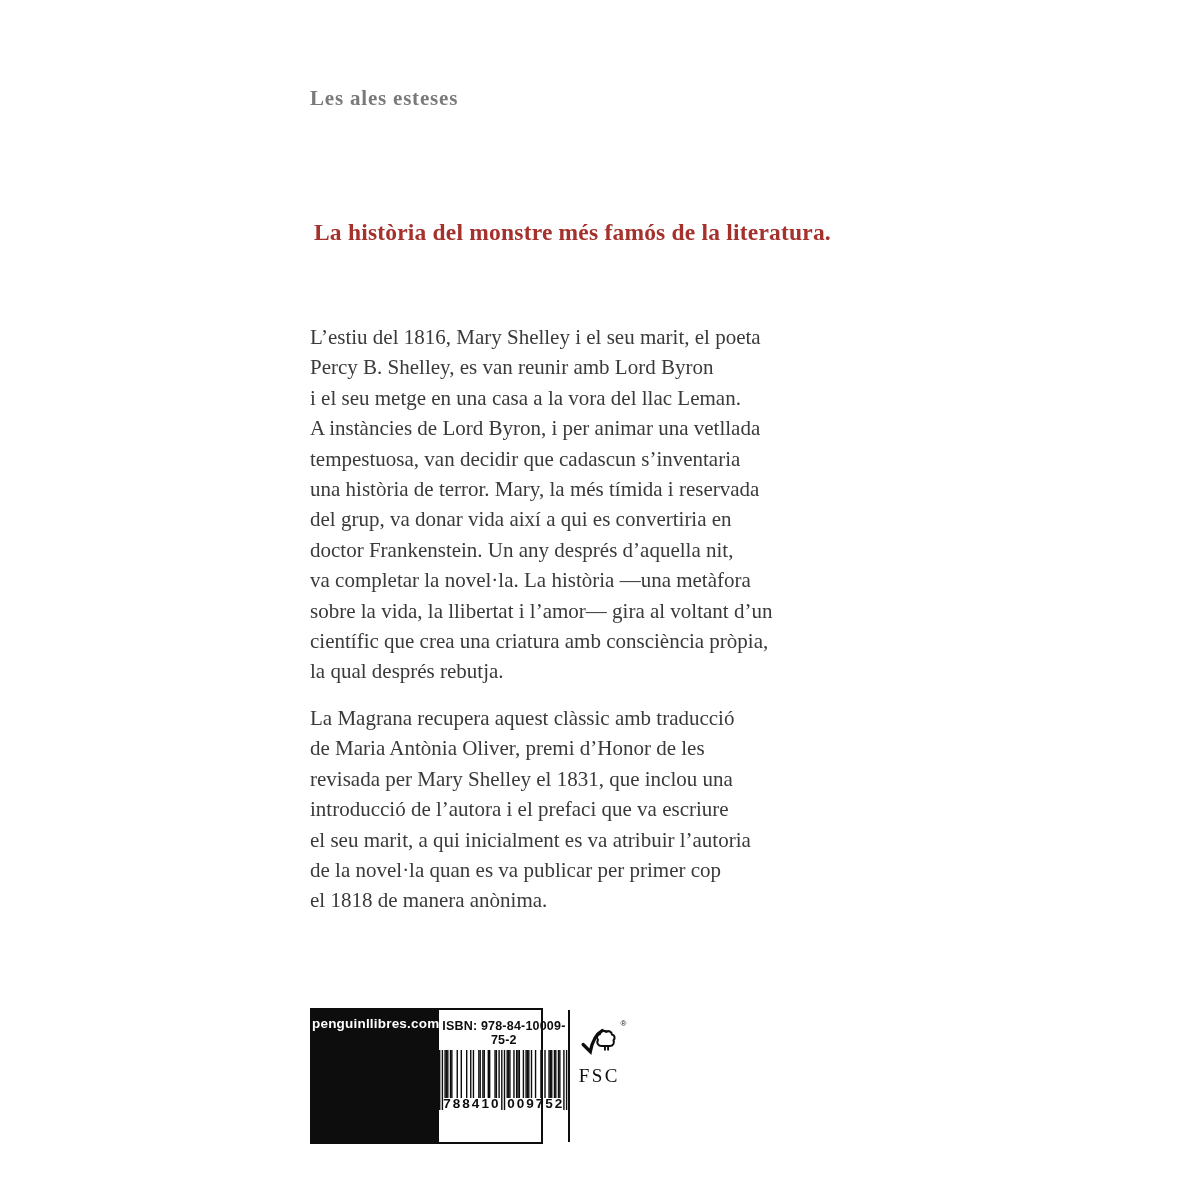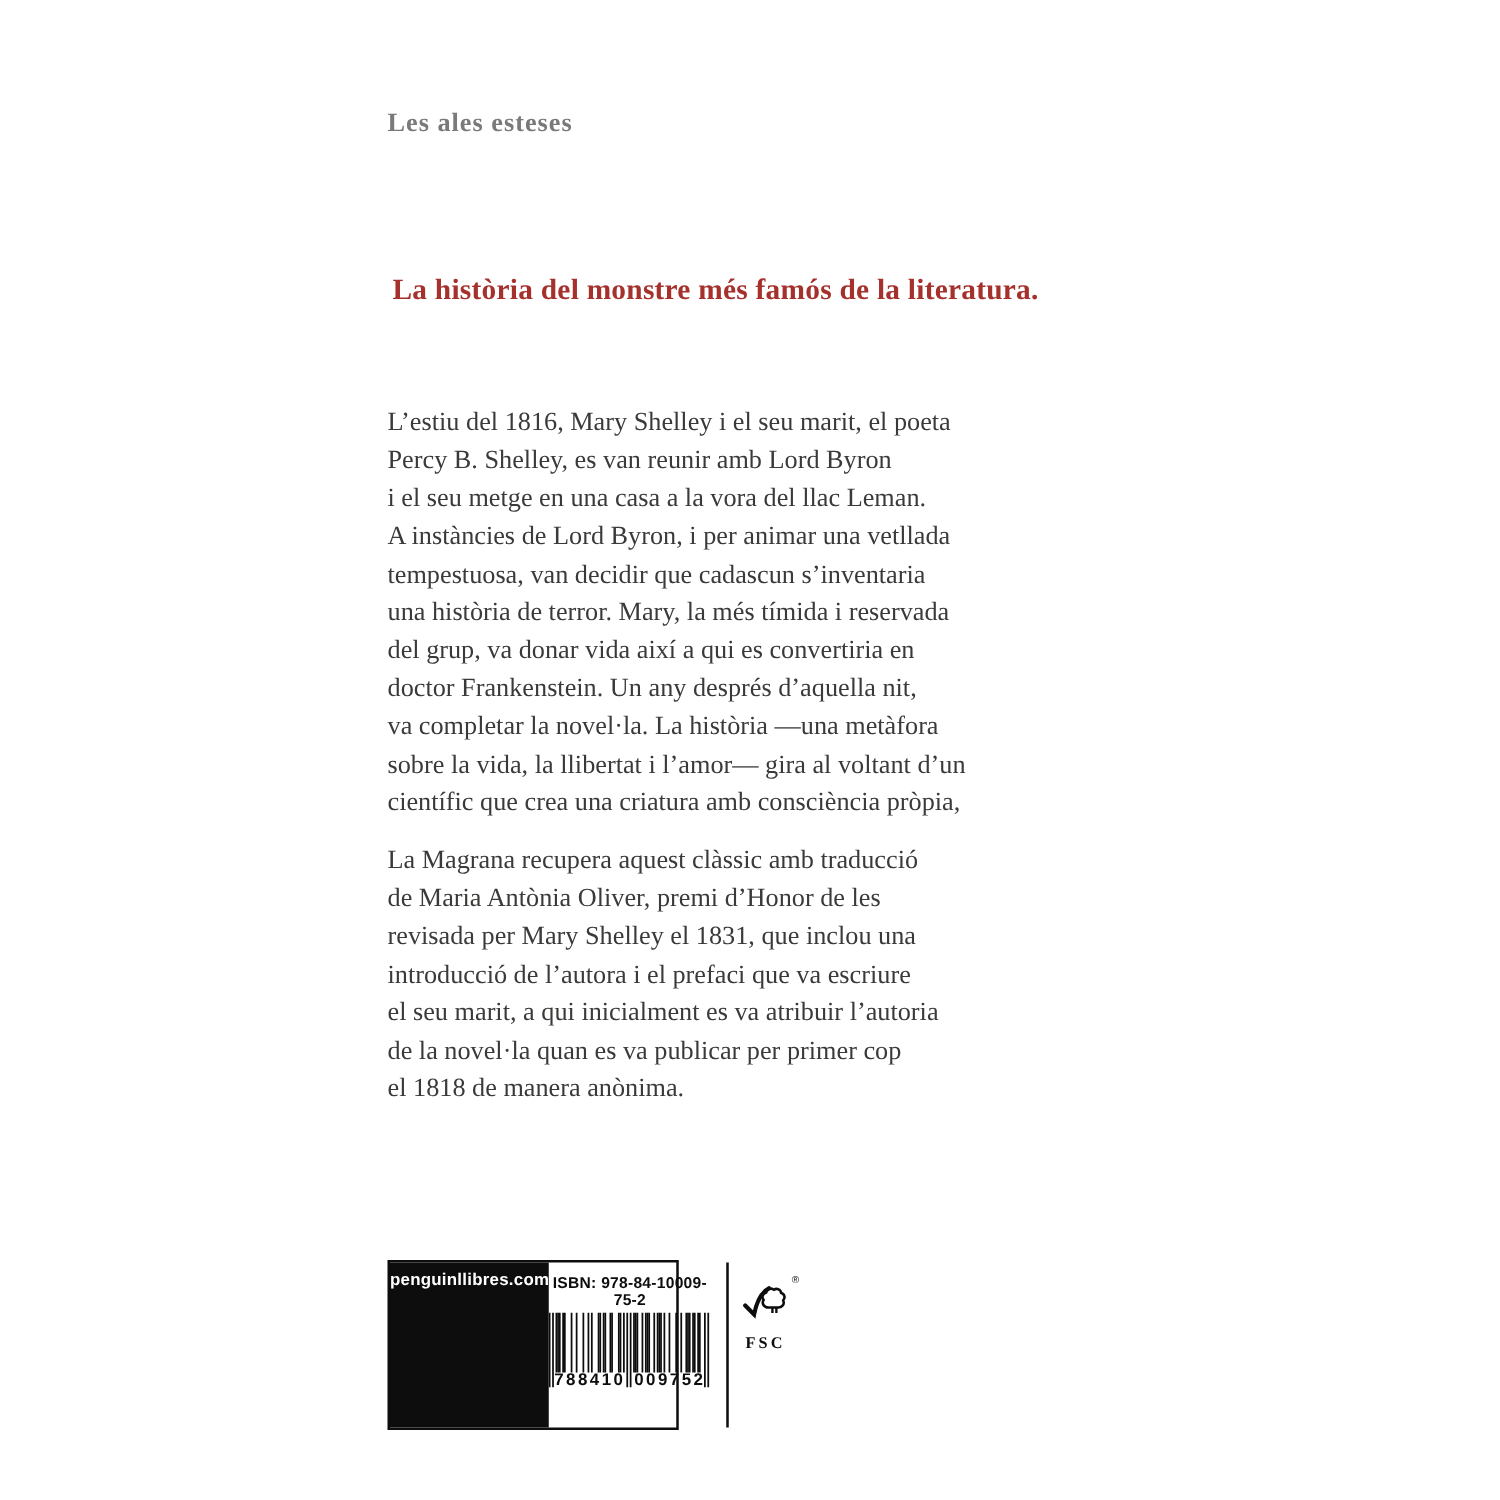"la qual després rebutja." div.line { html: none -> <div>la qual després rebutja.</div> }
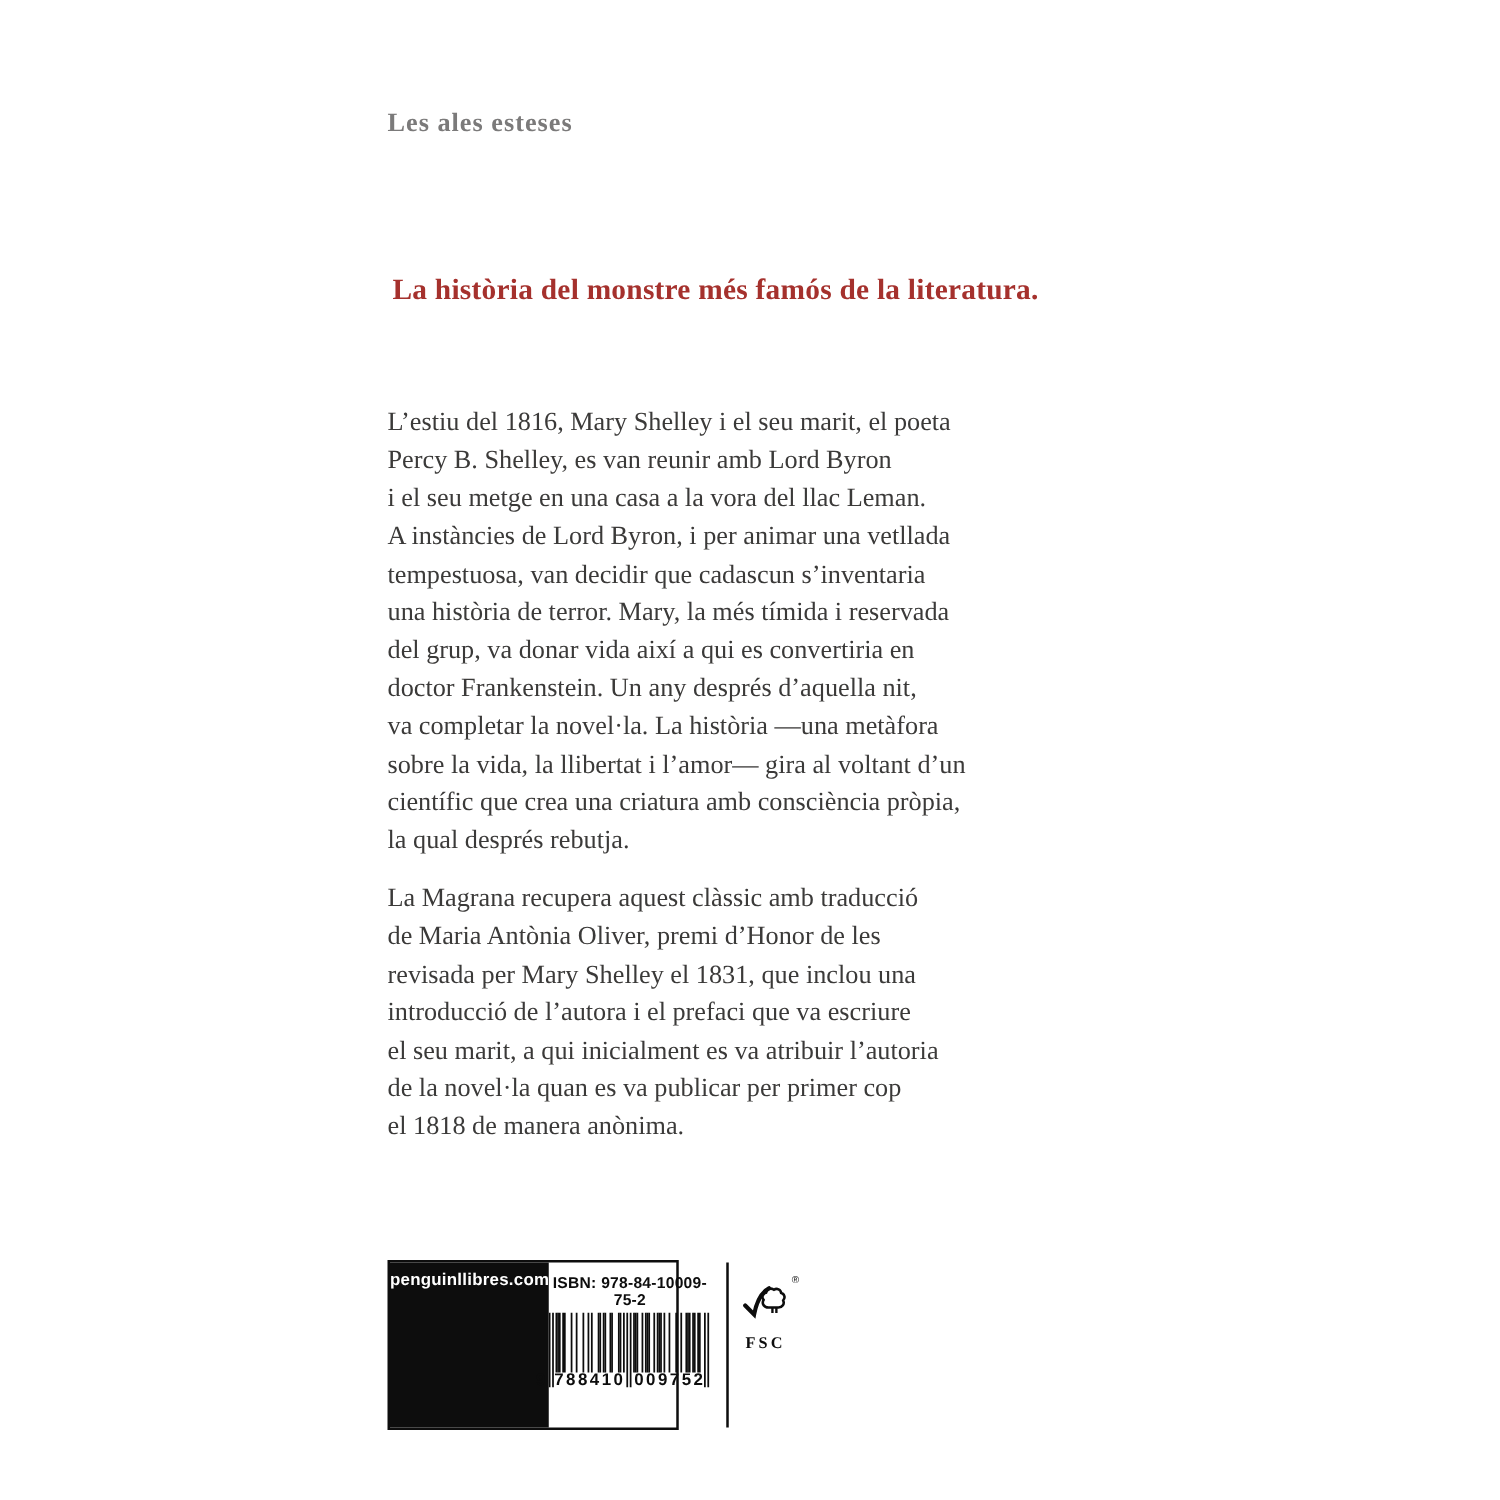"ISBN: 978-84-10009-75-2" .bb-body { gap: 13px -> none }
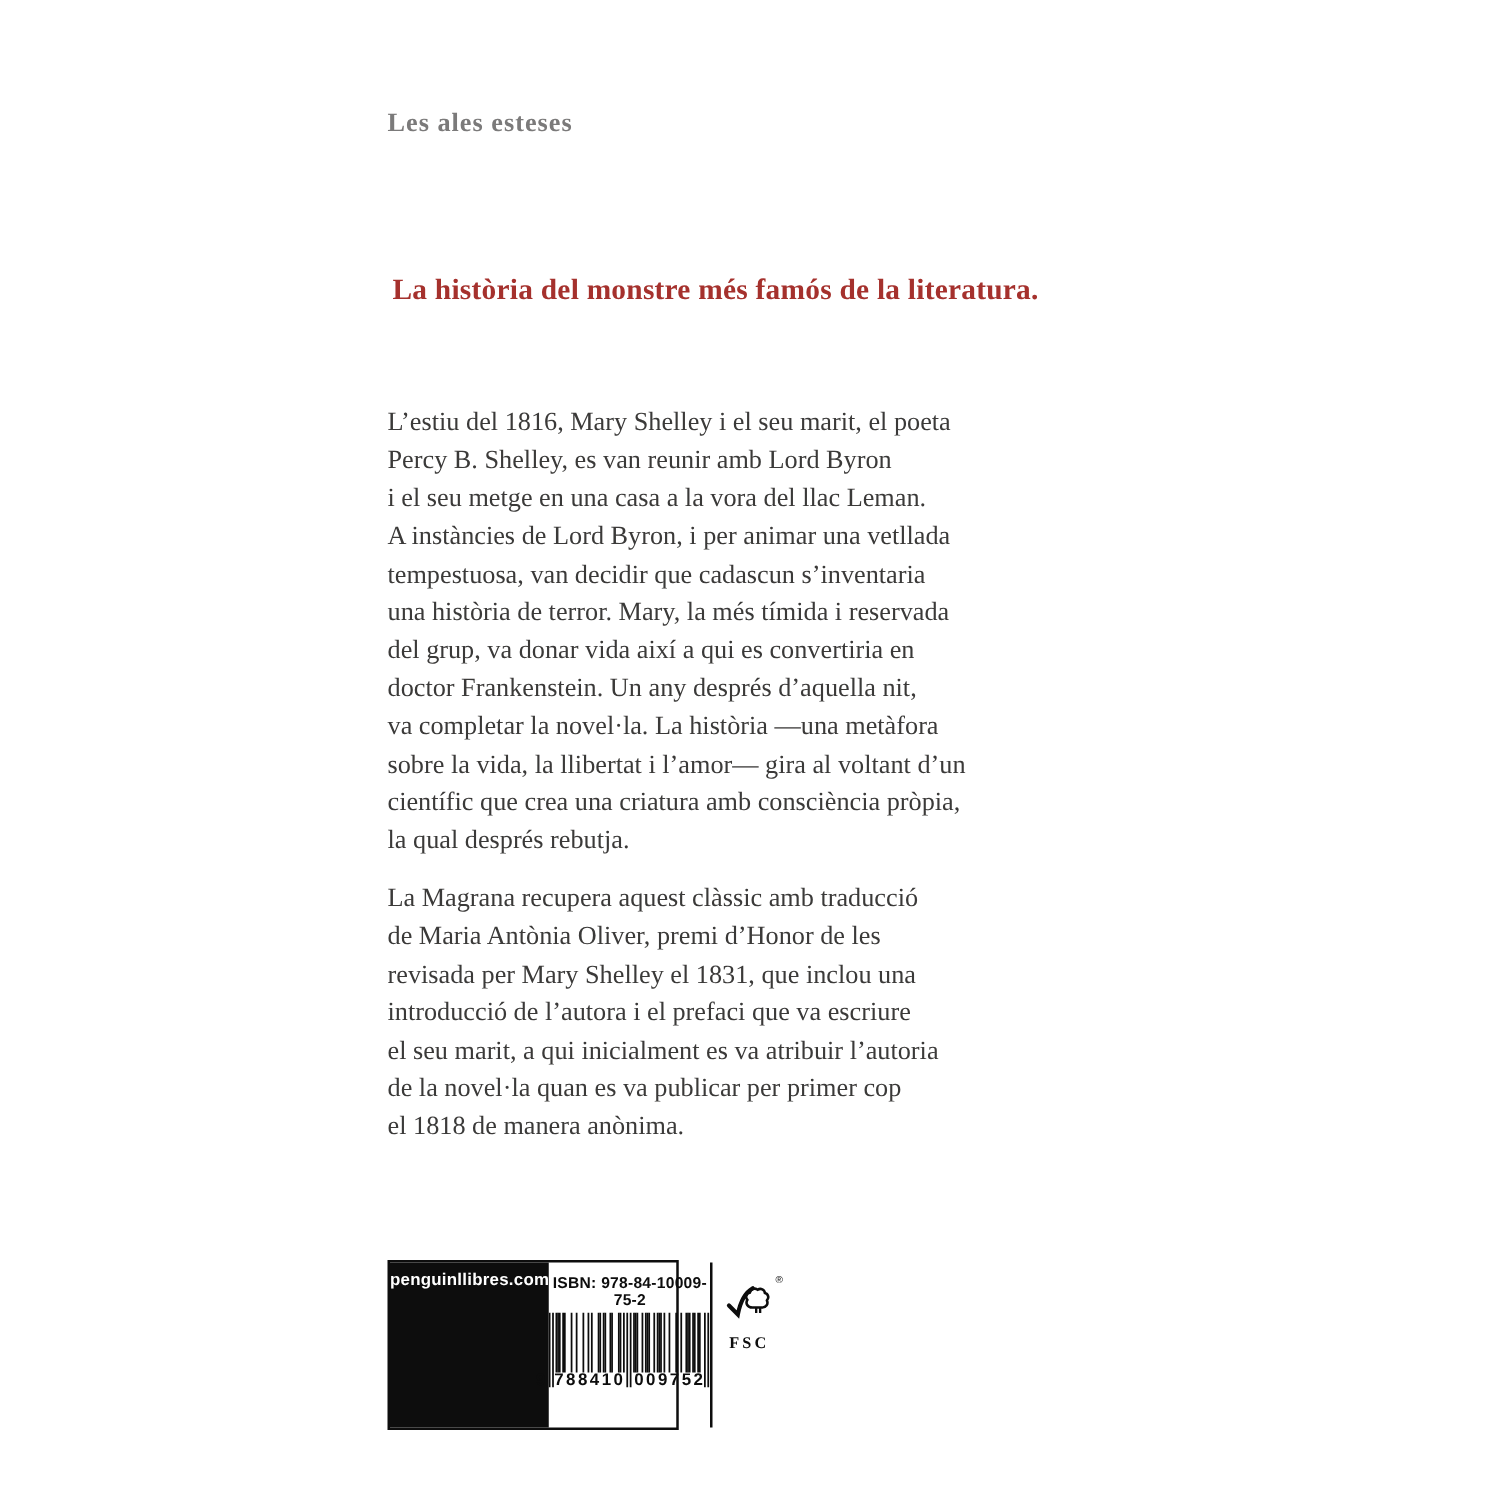"FSC" .fsc-label { font-size: 13px -> 19px; font-weight: bold -> normal }
